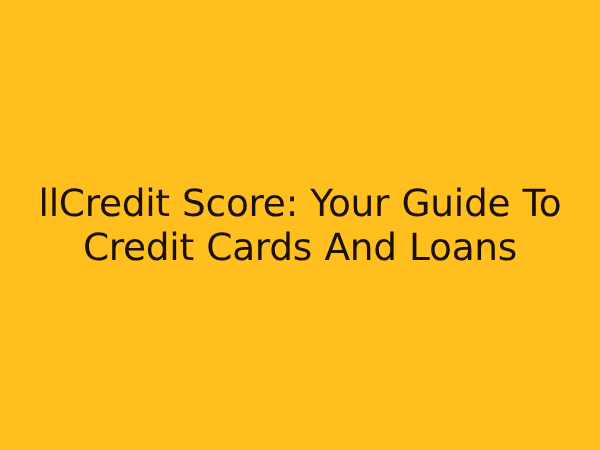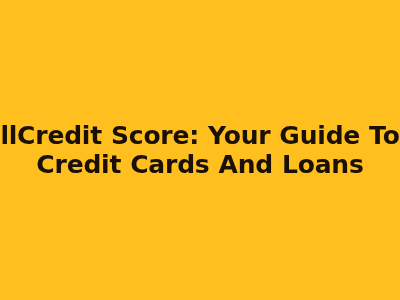"llCredit Score: Your Guide To" #page-title { font-weight: 700 -> 400 }
